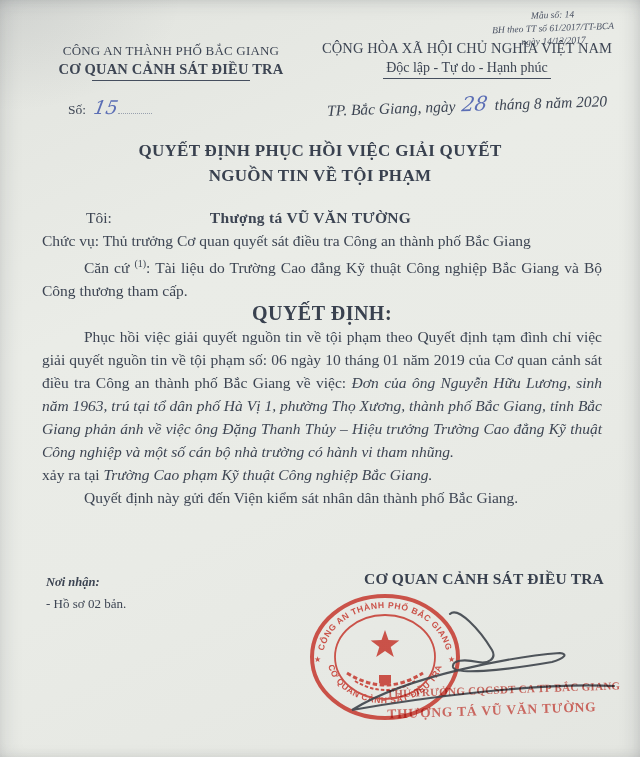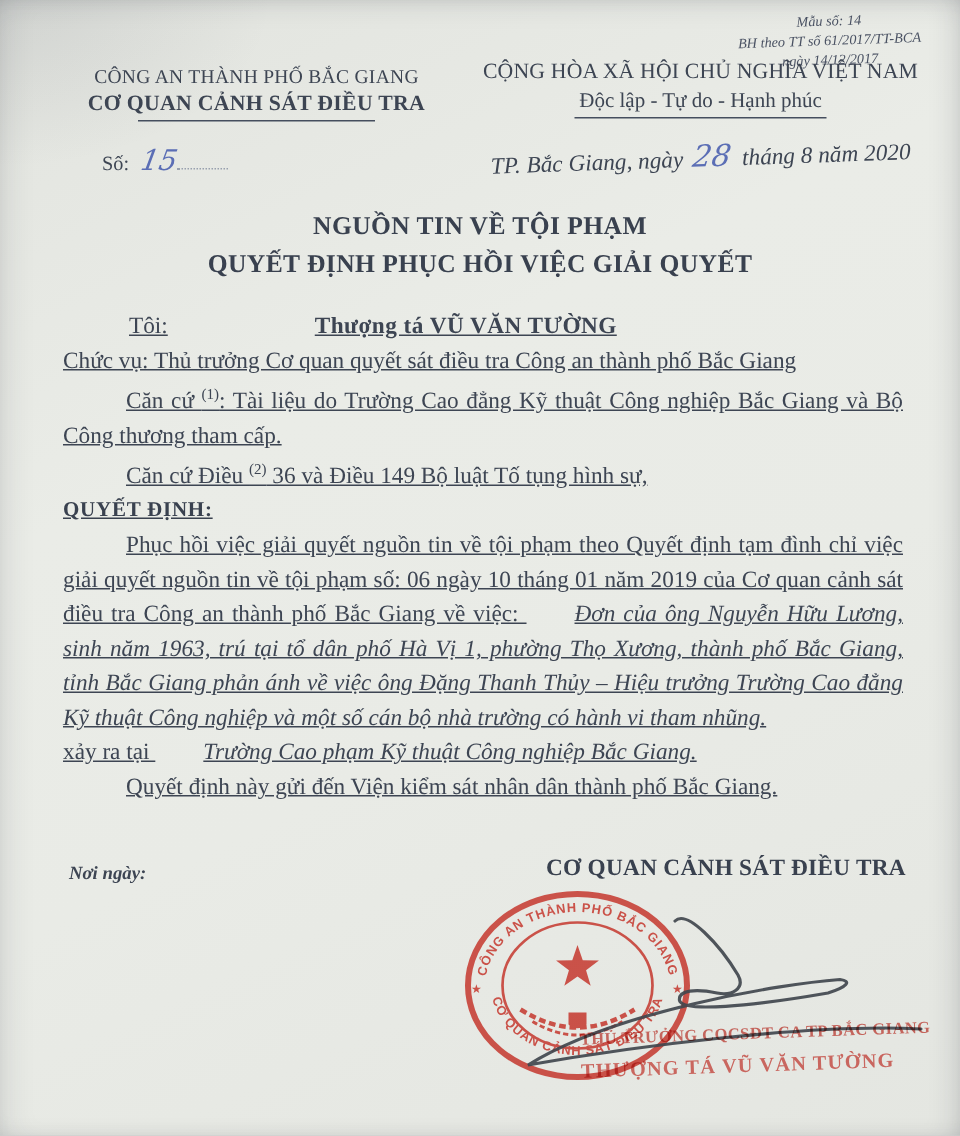"NGUỒN TIN VỀ TỘI PHẠM" div { order: before "QUYẾT ĐỊNH PHỤC HỒI VIỆC" -> after "QUYẾT ĐỊNH PHỤC HỒI VIỆC" }
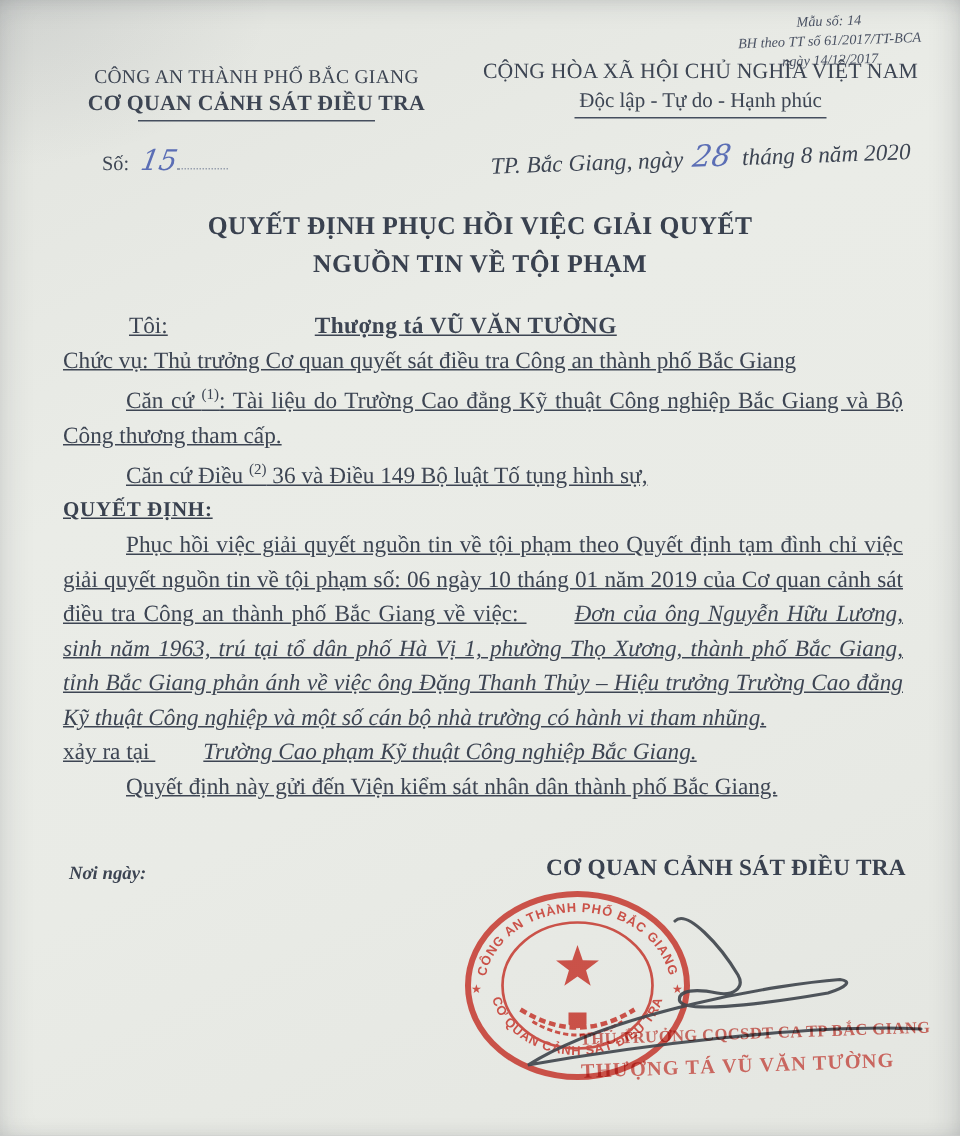"Tôi:" .content p { text-decoration: underline -> none }
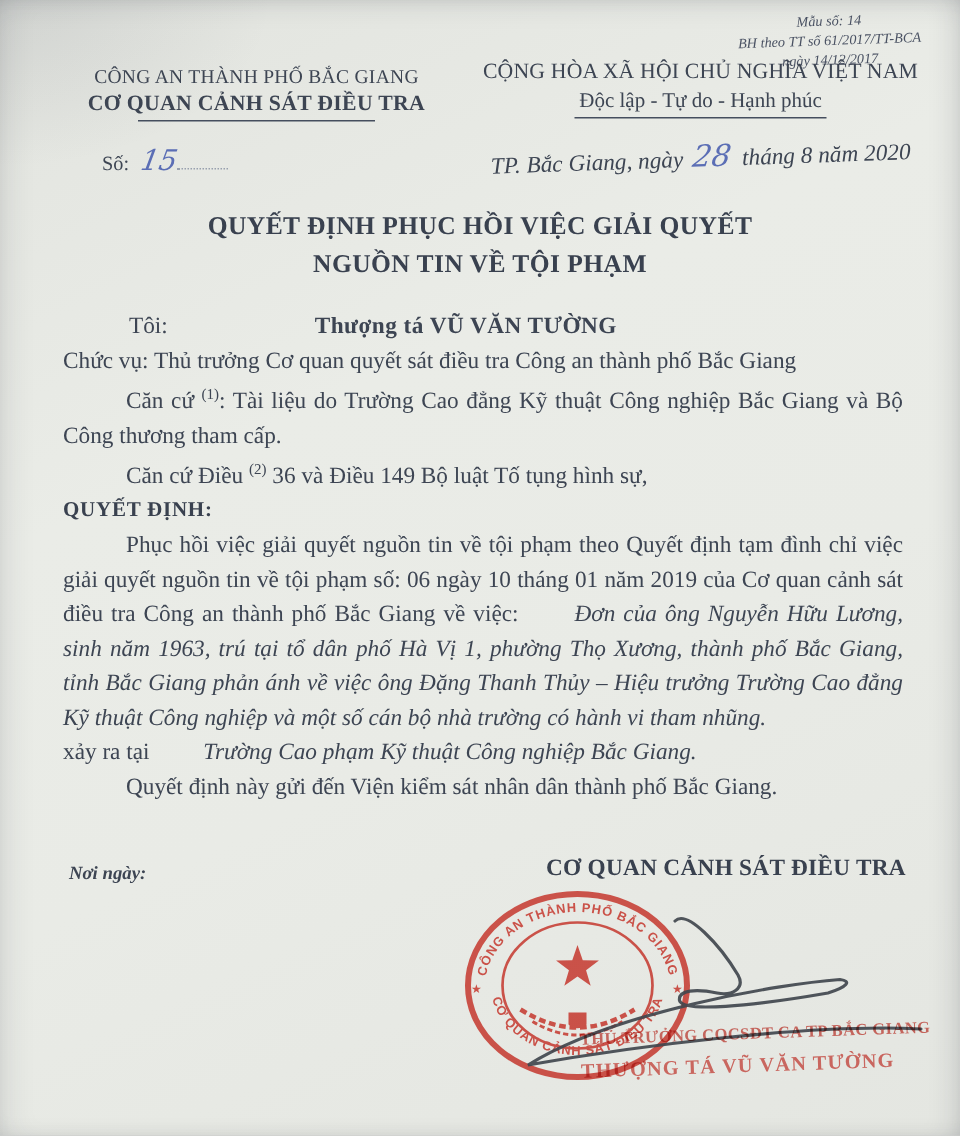"Căn cứ Điều (2) 36" p.indent { html: <p><span>Căn cứ Điều </span><sup>(2)</sup><span> 36 và Điều 149 Bộ luật Tố tụng hình sự,</span></p> -> none }
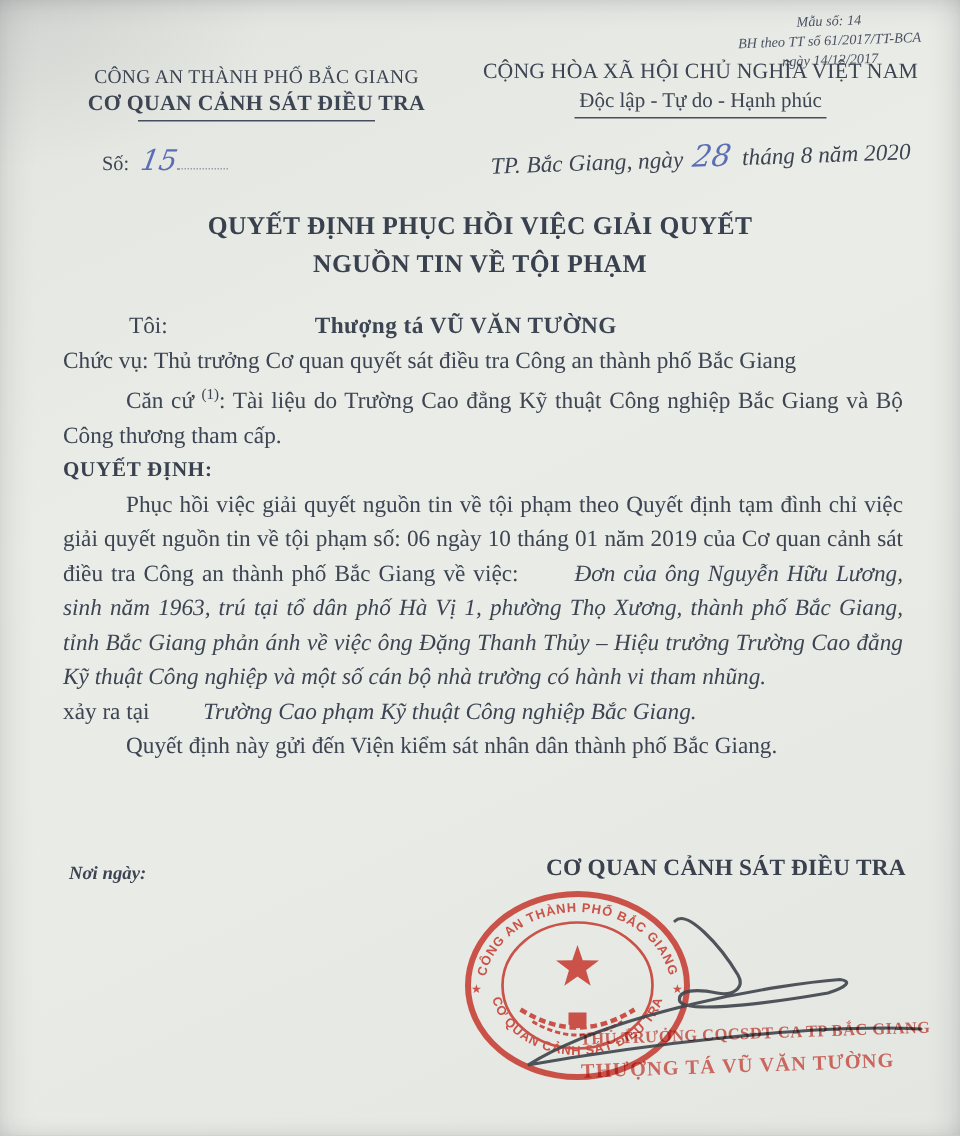"QUYẾT ĐỊNH:" .decision-heading { font-size: 14px -> 20px; text-align: none -> center }
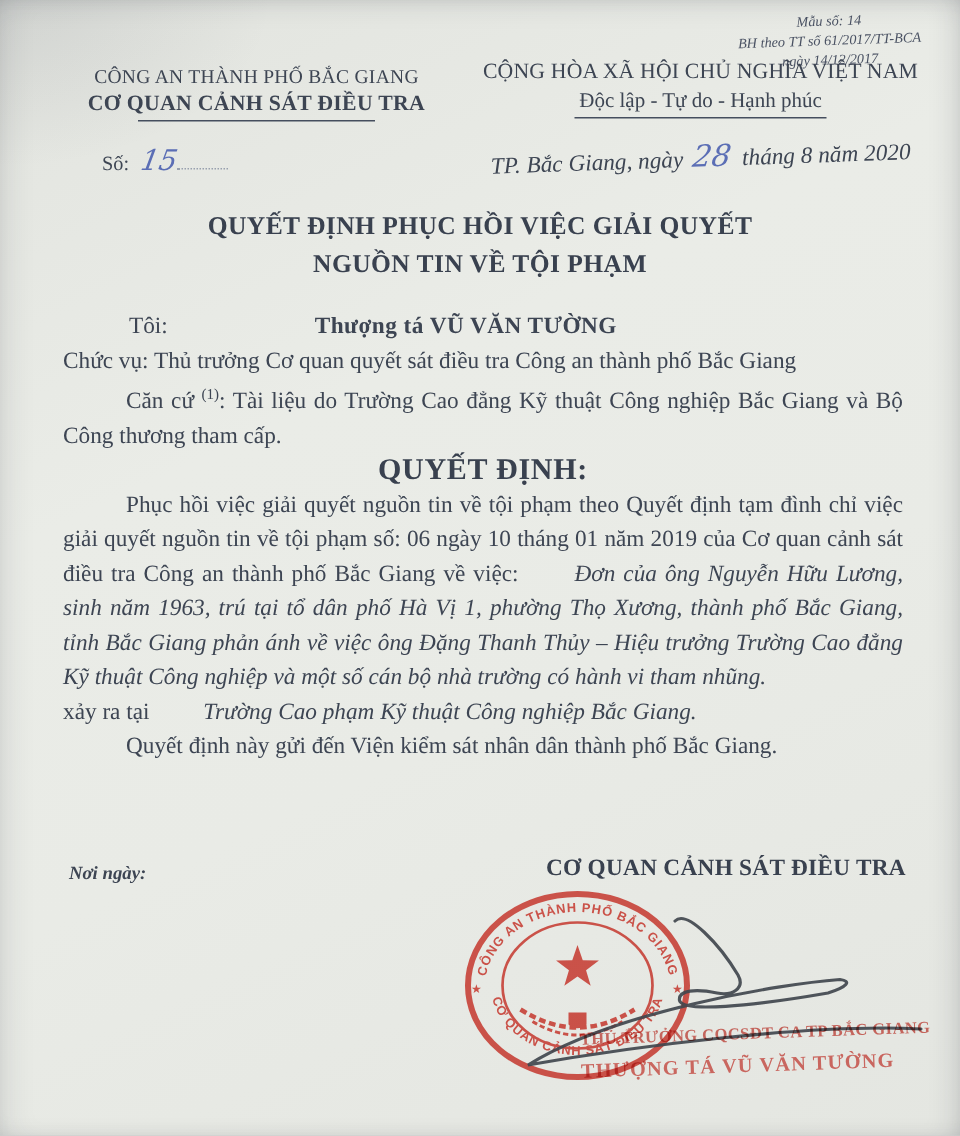"Đơn của ông Nguyễn Hữu" .it { margin-left: 32px -> none }
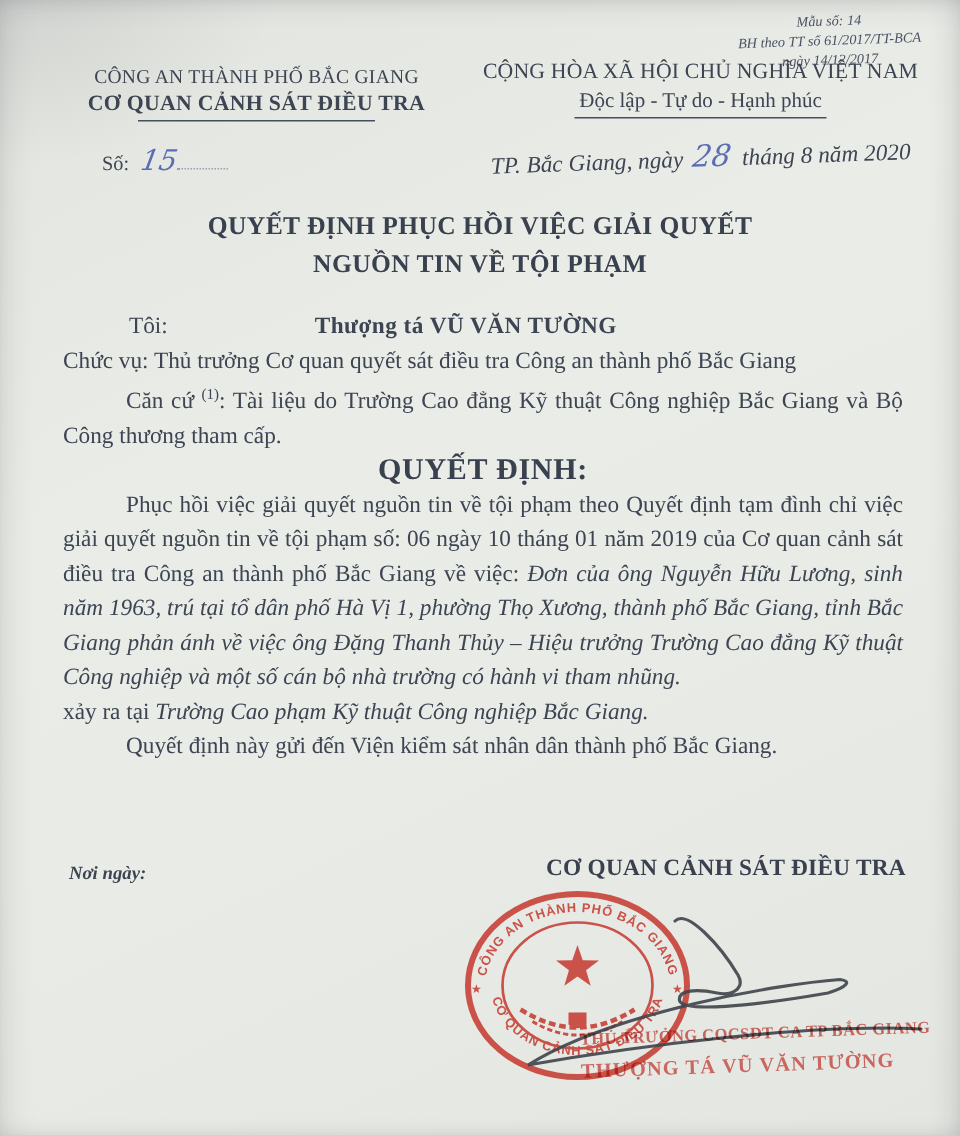"Nơi ngày:" div.noi-nhan { text: ngày -> nhận }
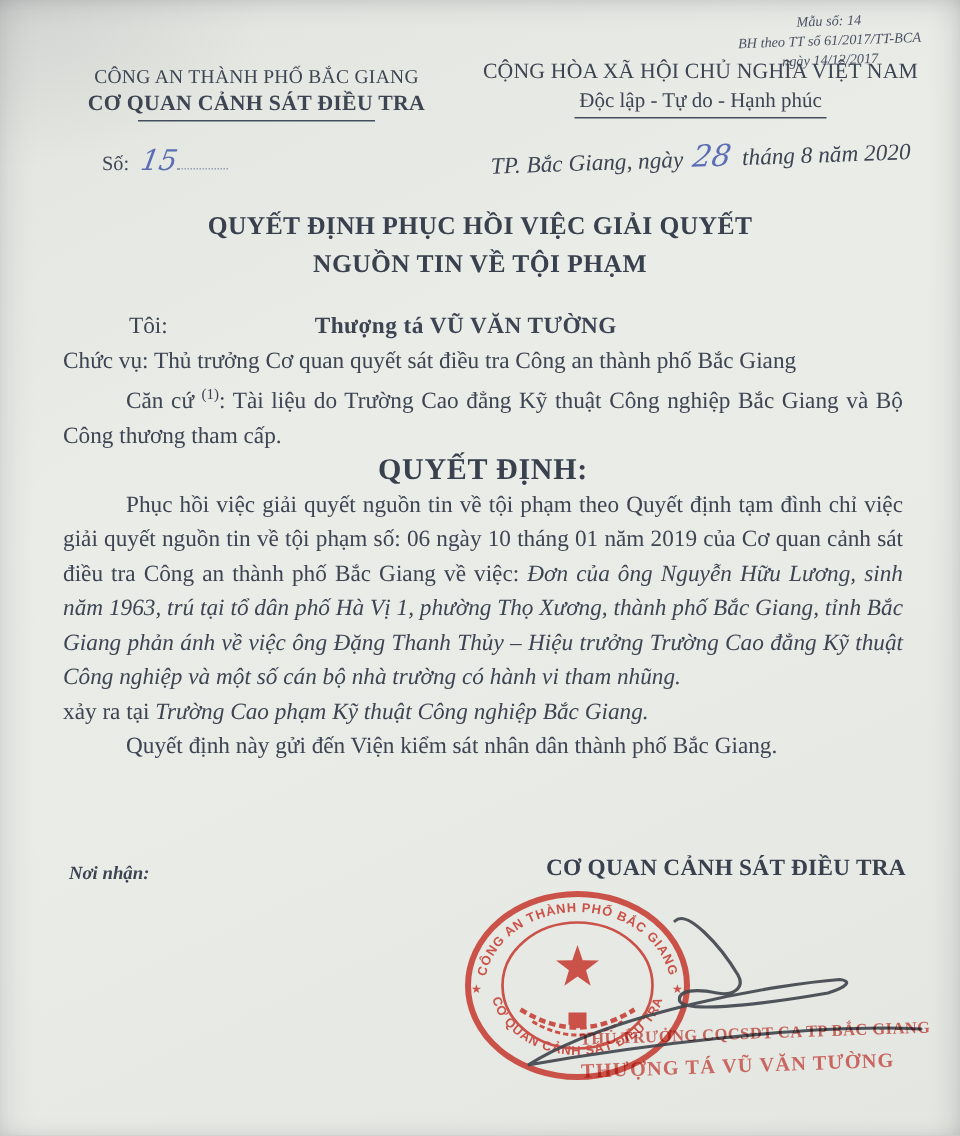"- Hồ sơ 02 bản." div { html: none -> <div>- Hồ sơ 02 bản.</div> }
